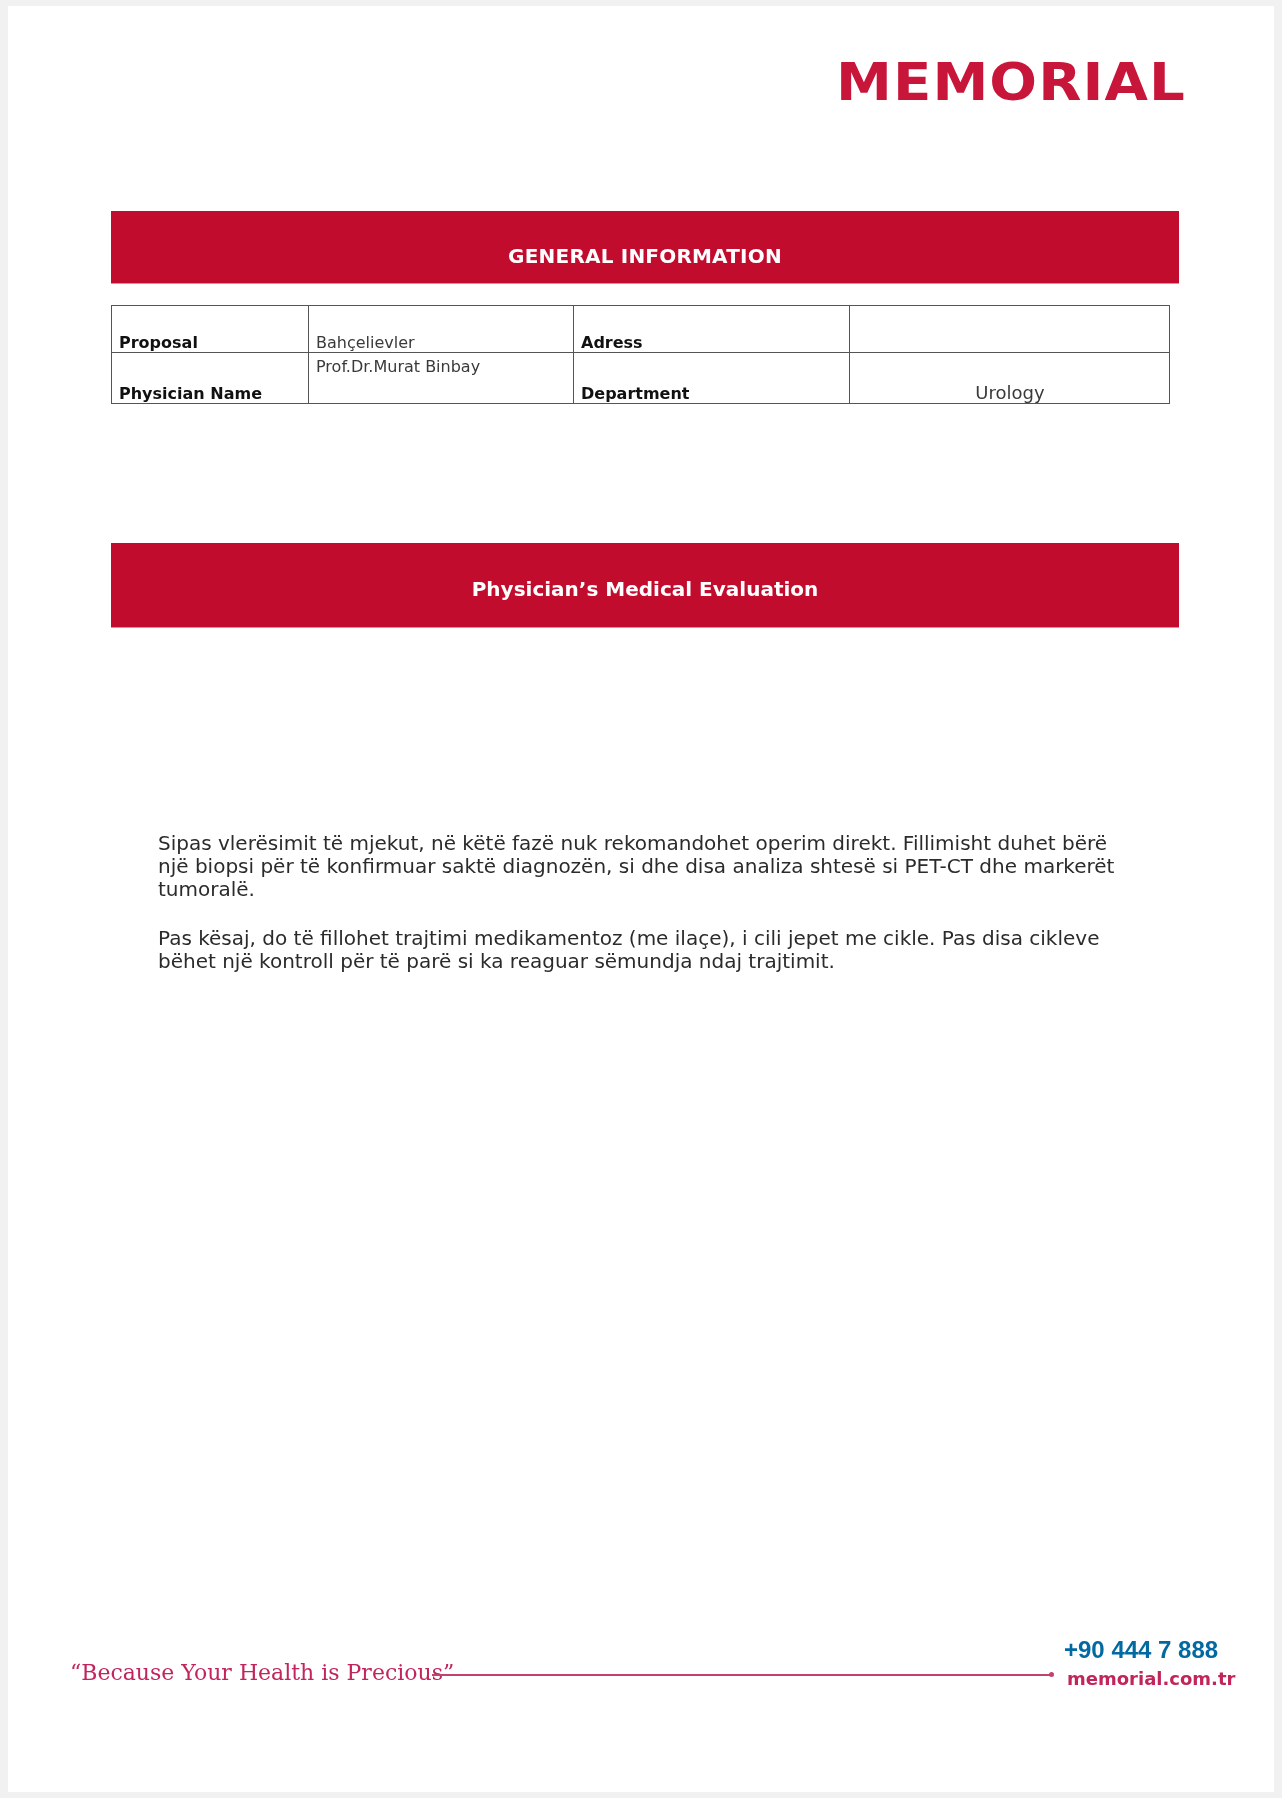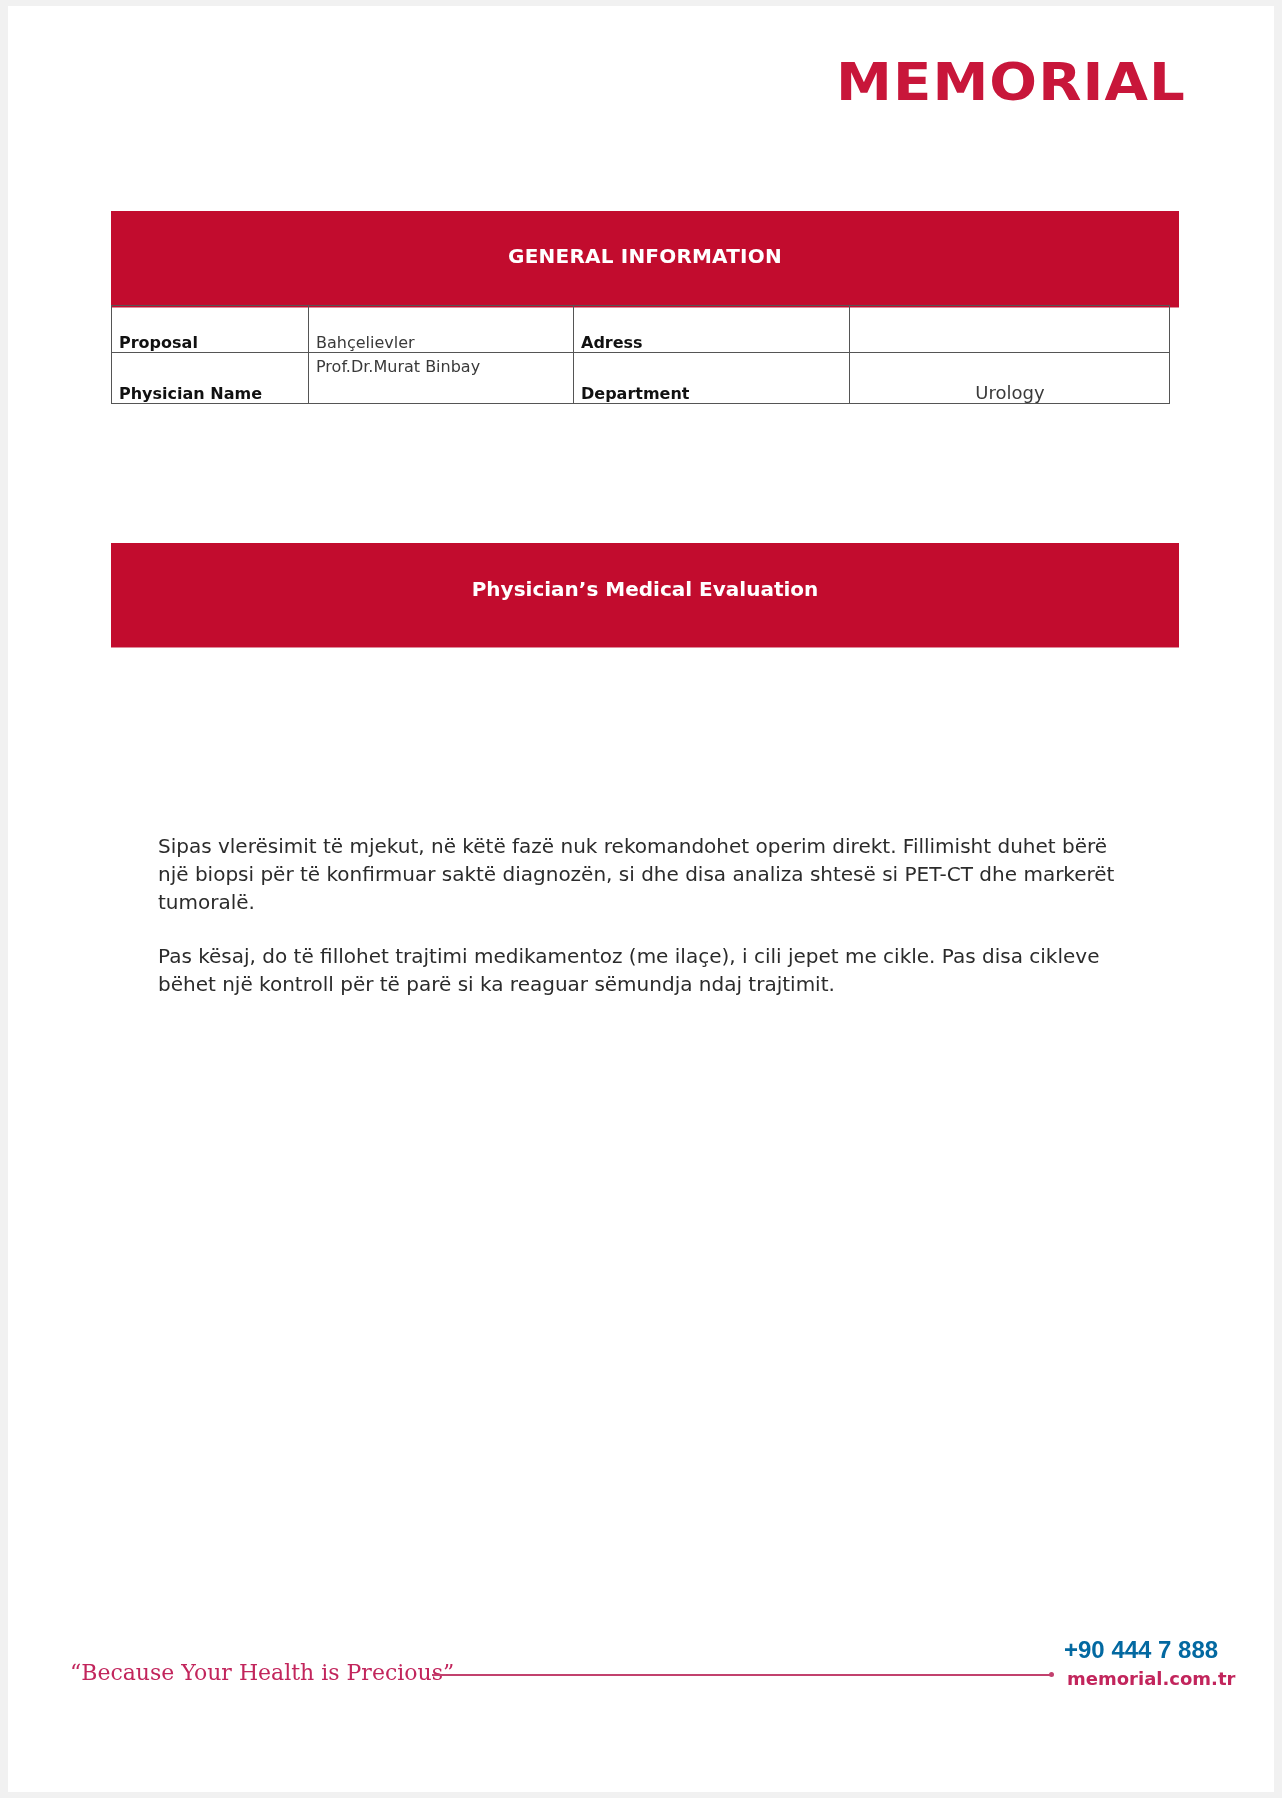"GENERAL INFORMATION" .banner.general { height: 96px -> 72px }
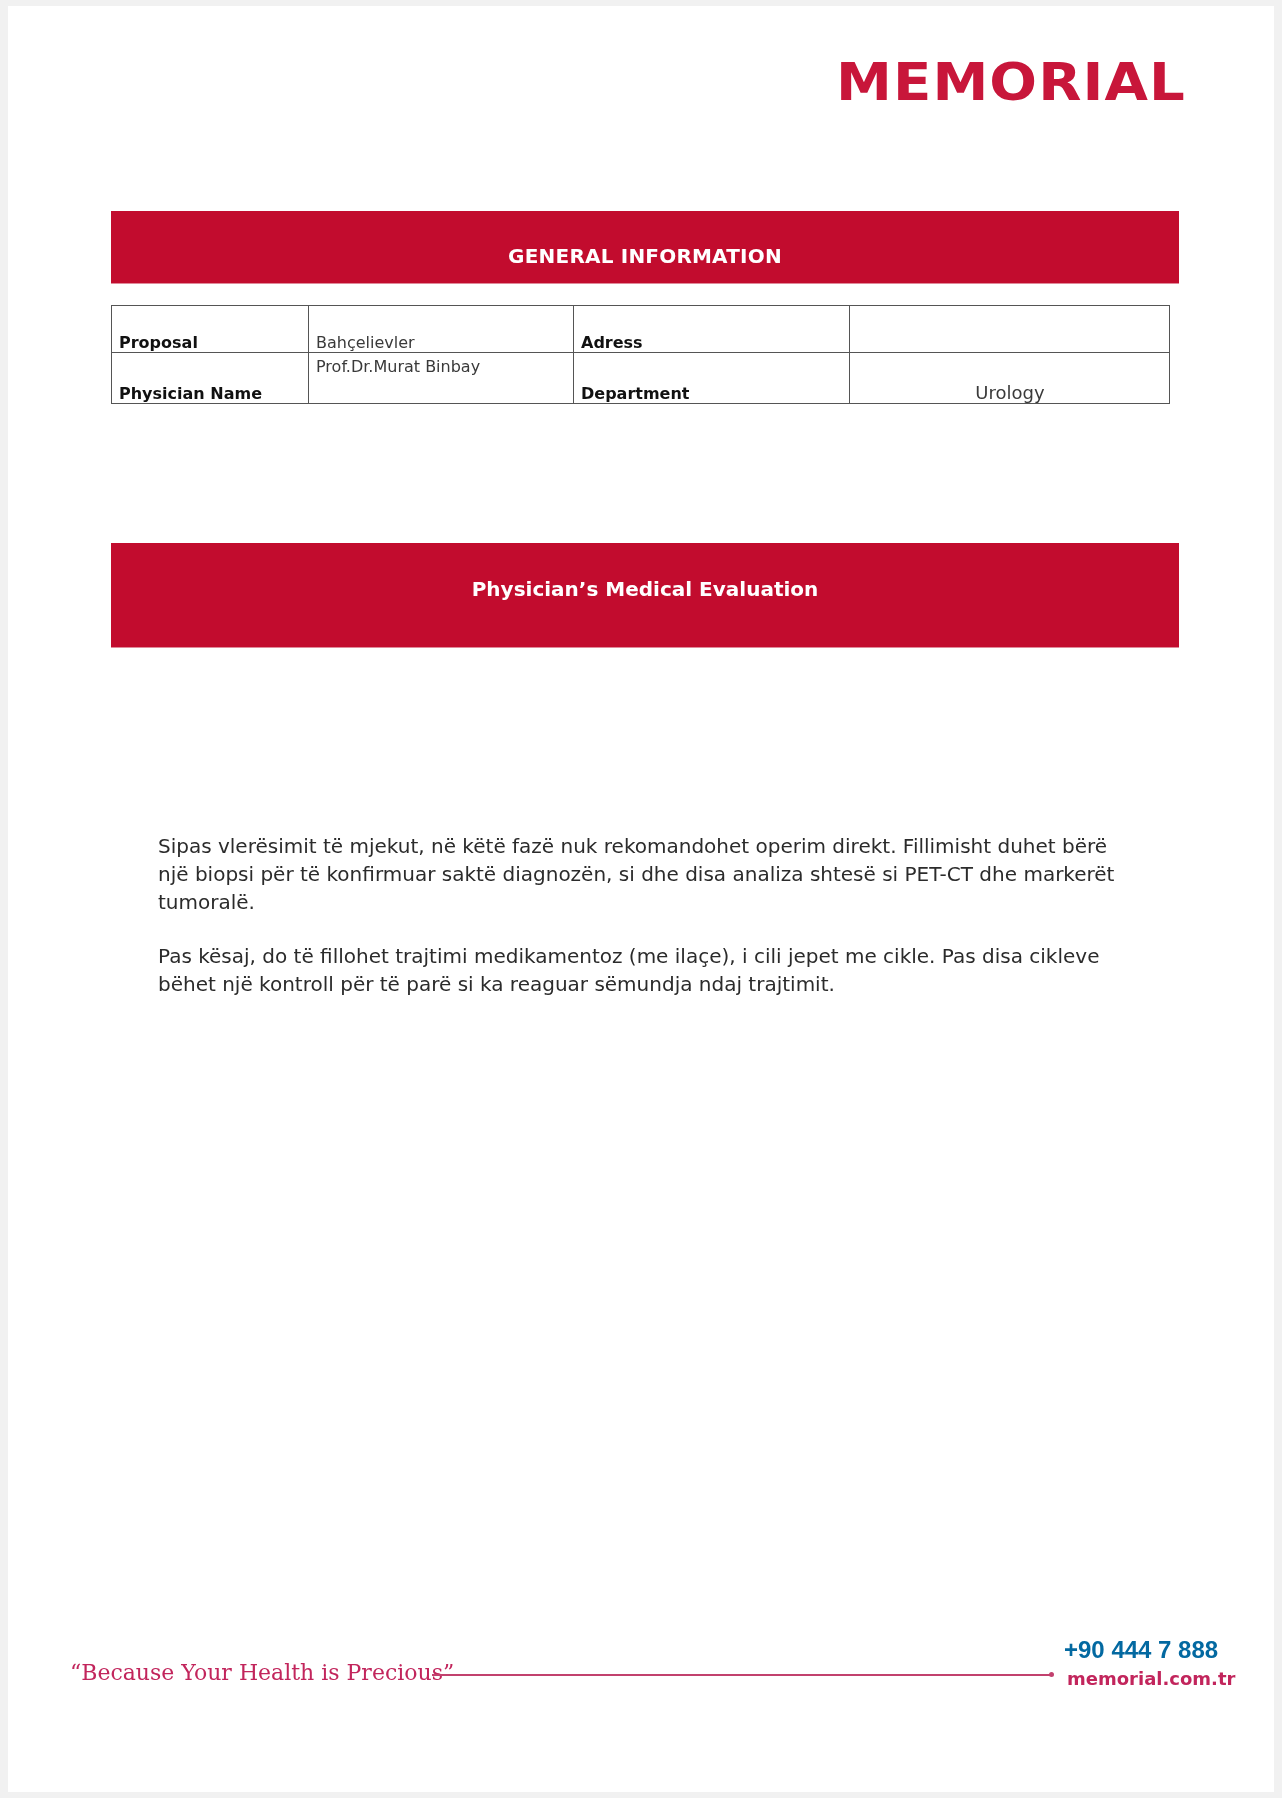"Physician’s Medical Evaluation" .banner.eval { height: 104px -> 84px }
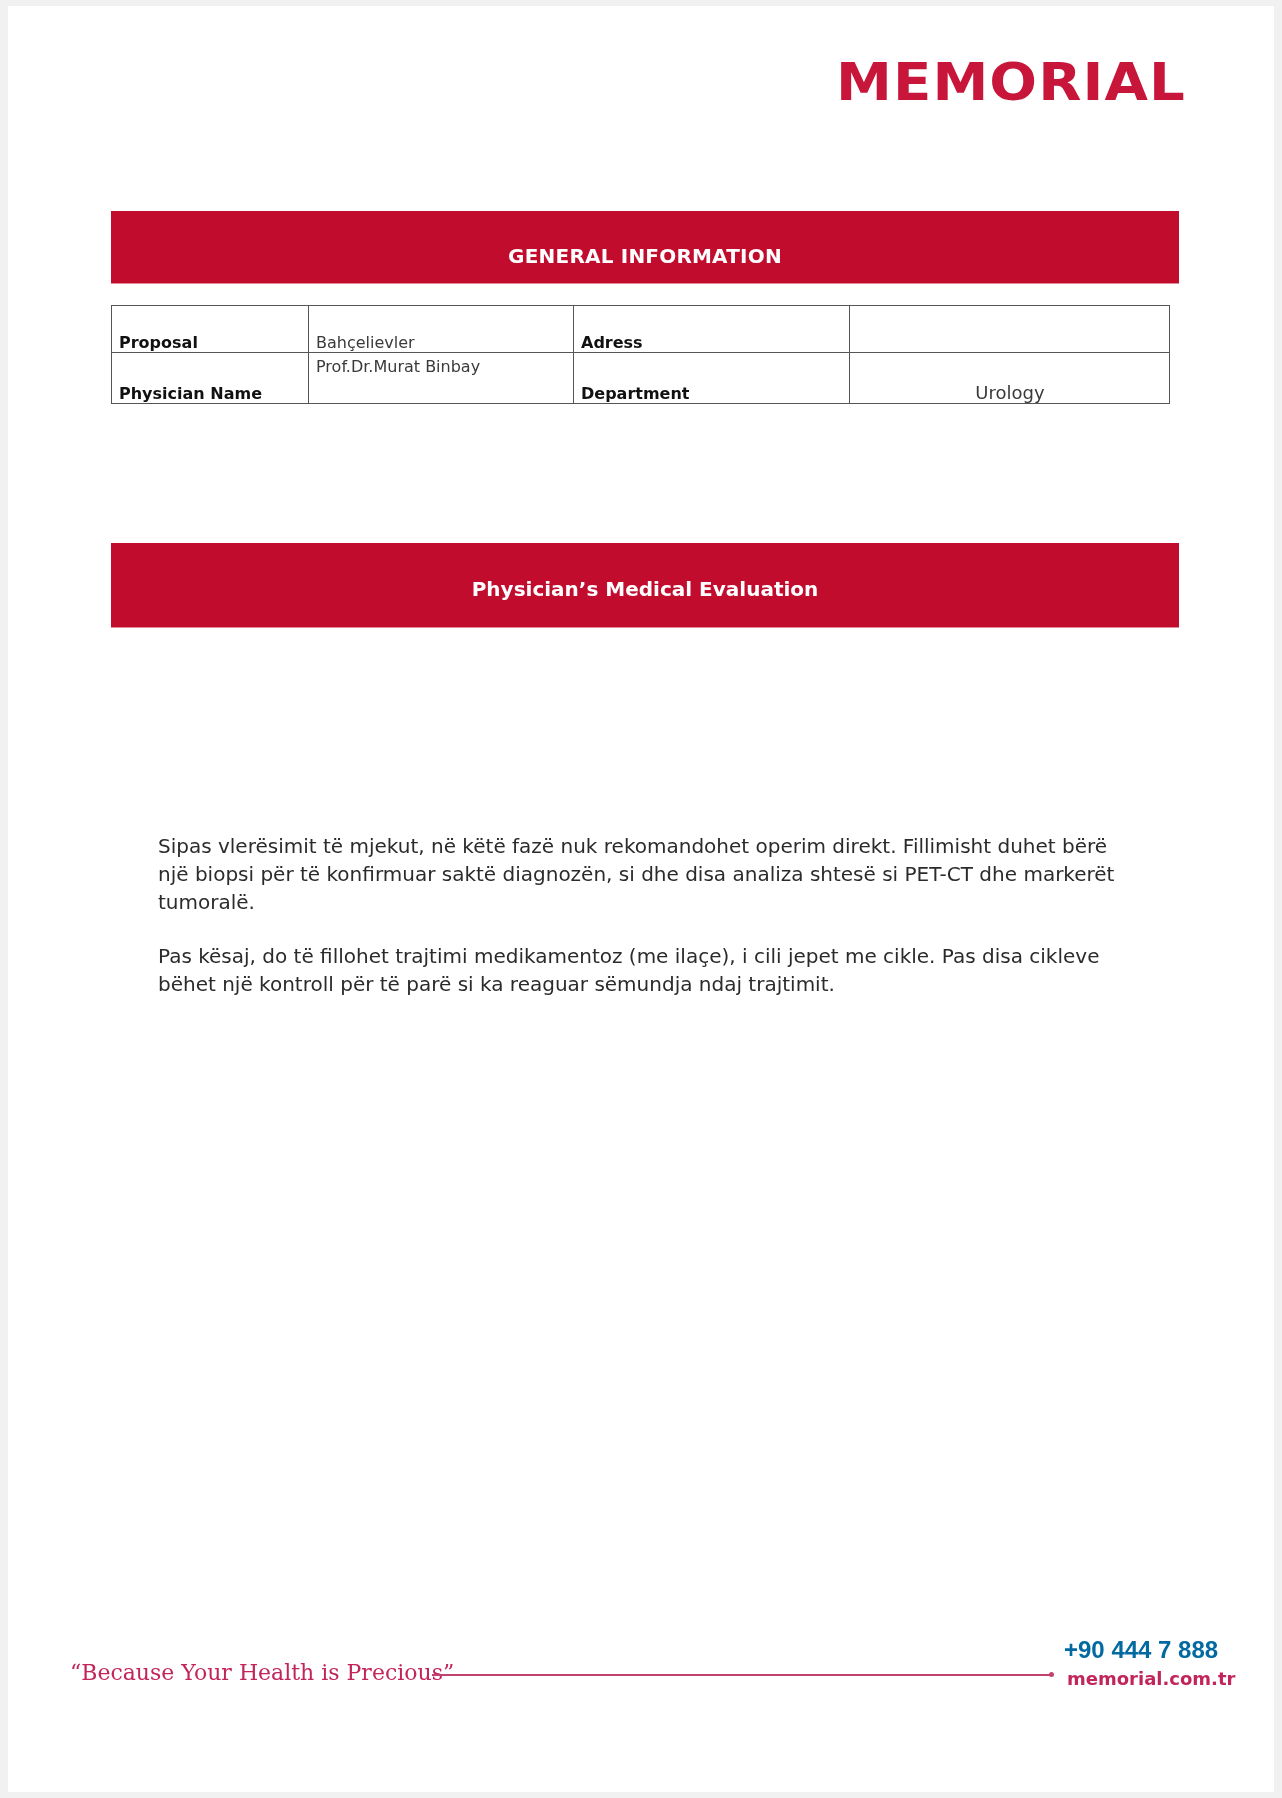"Sipas vlerësimit të mjekut, në" .evaluation { line-height: 28px -> 23px }
